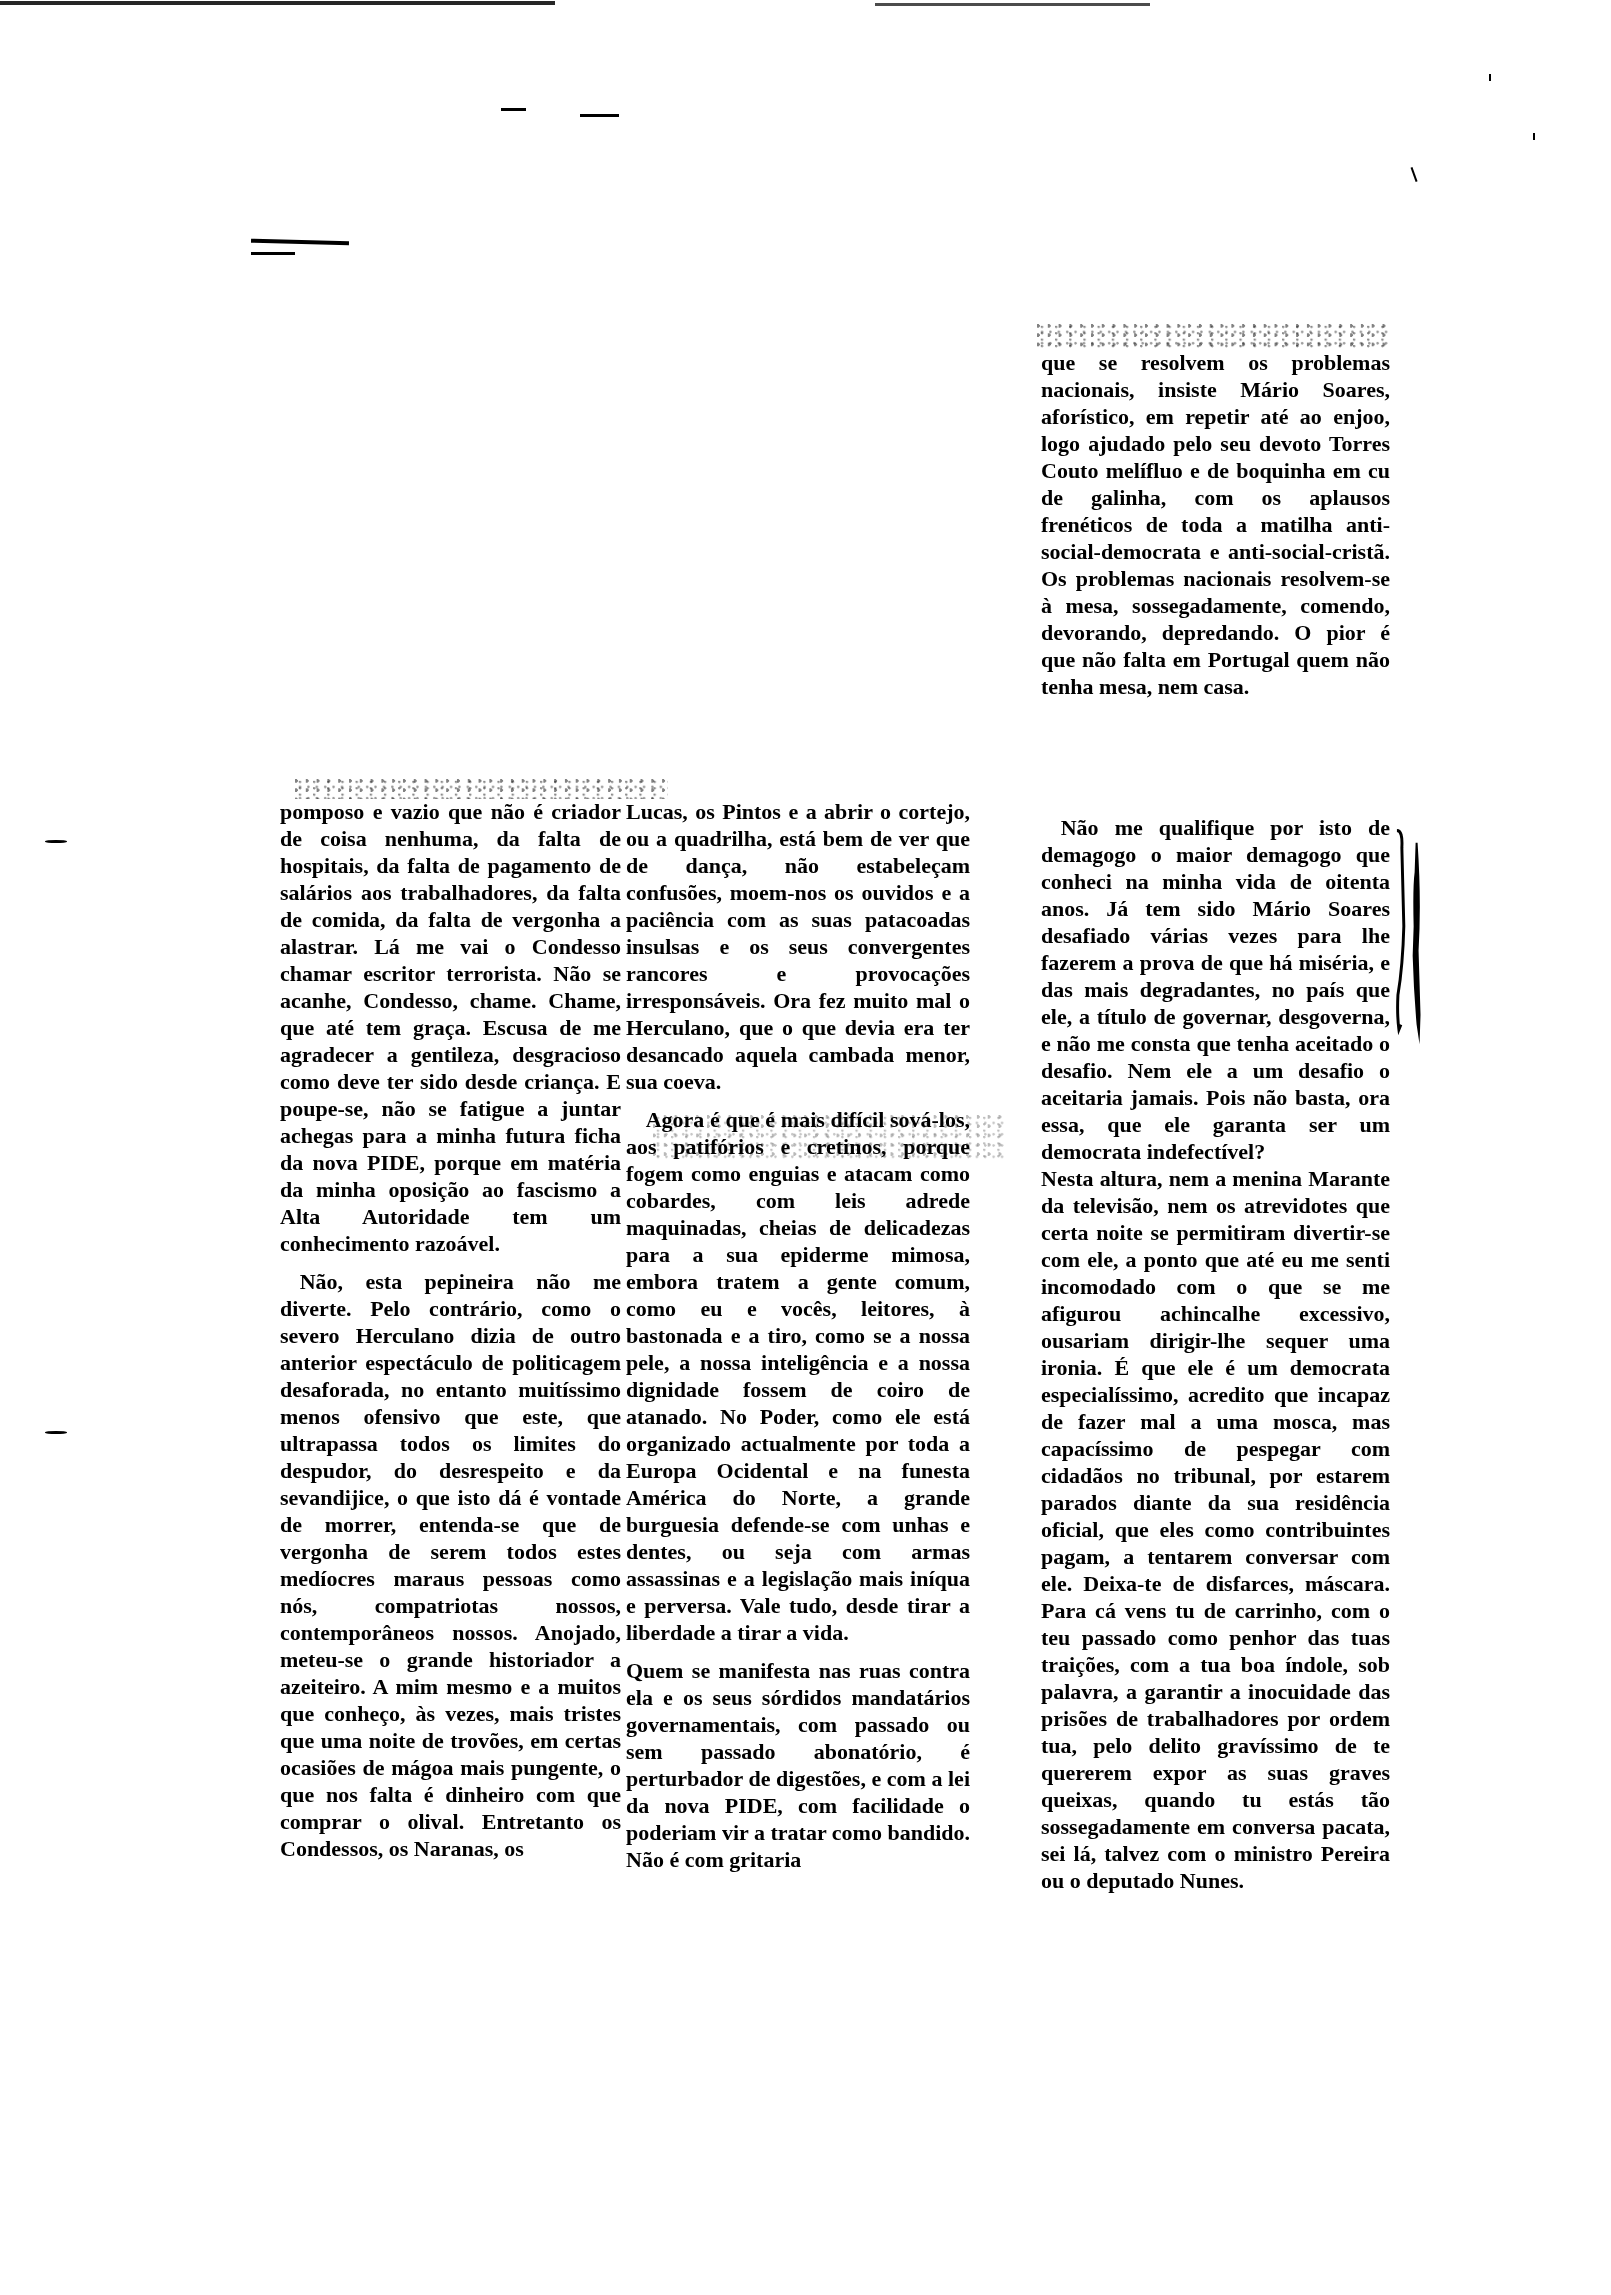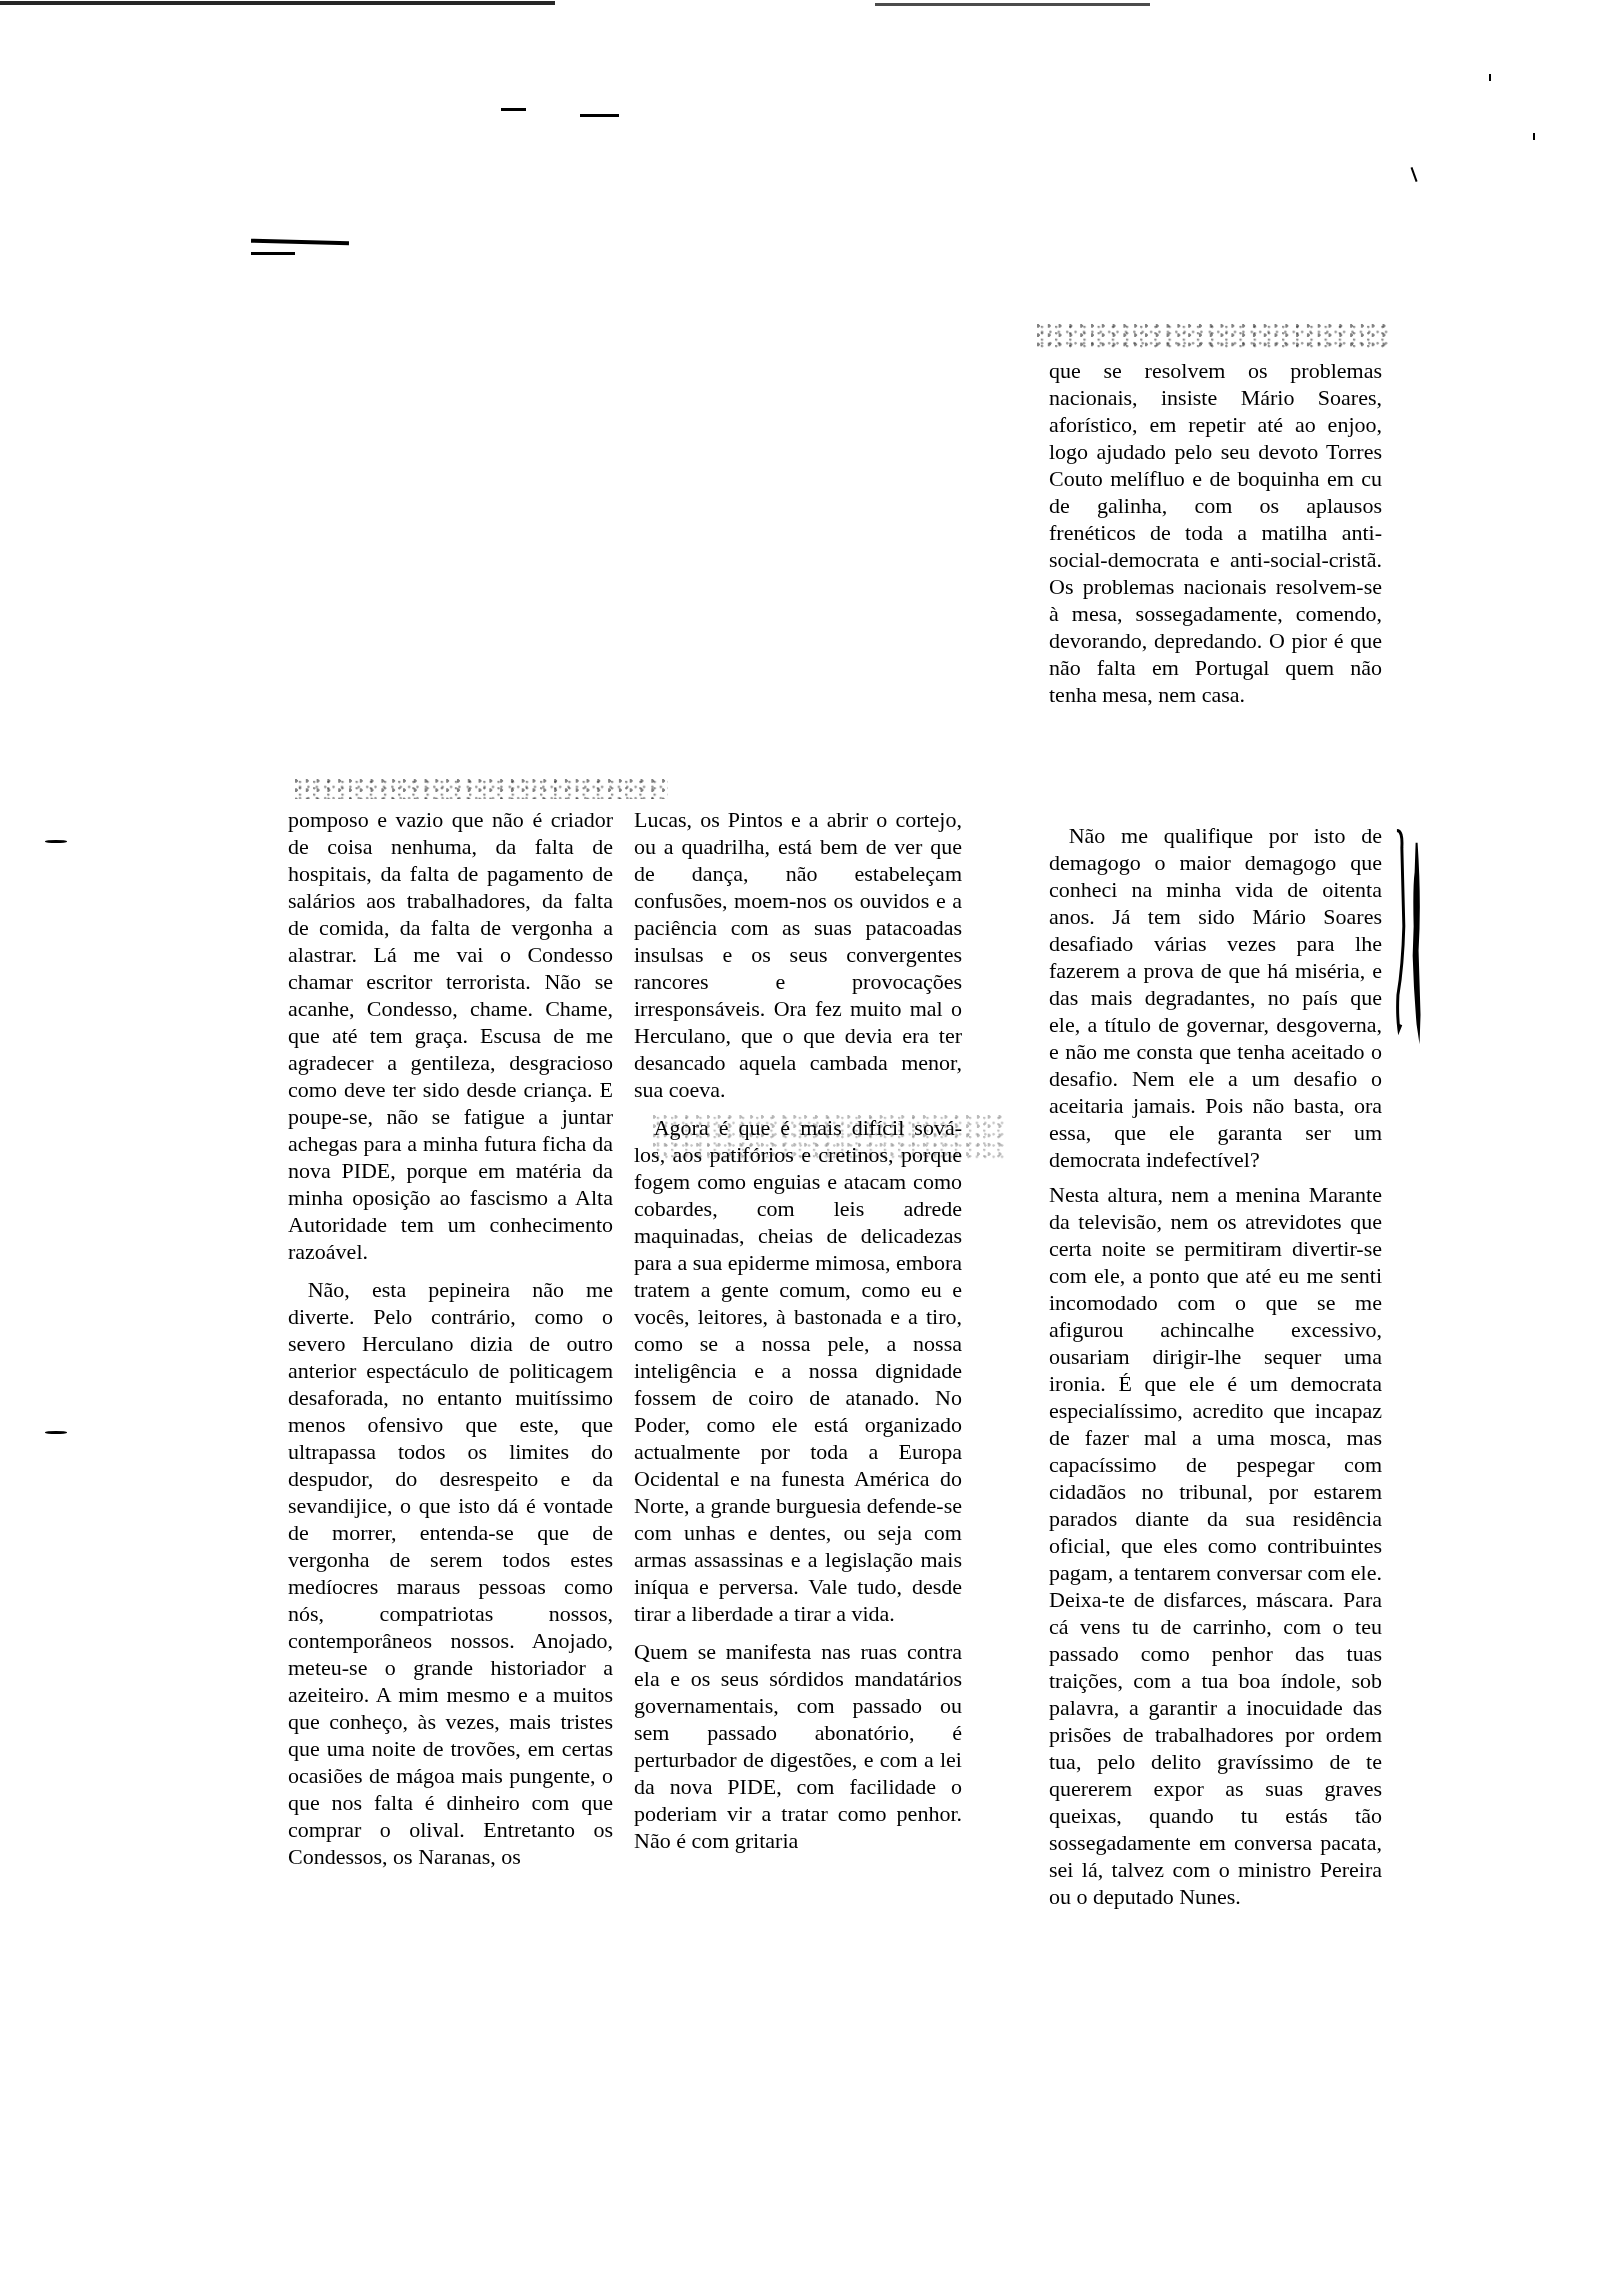"que se resolvem os problemas" .col p { font-weight: none -> bold; margin: 8px -> 0 }
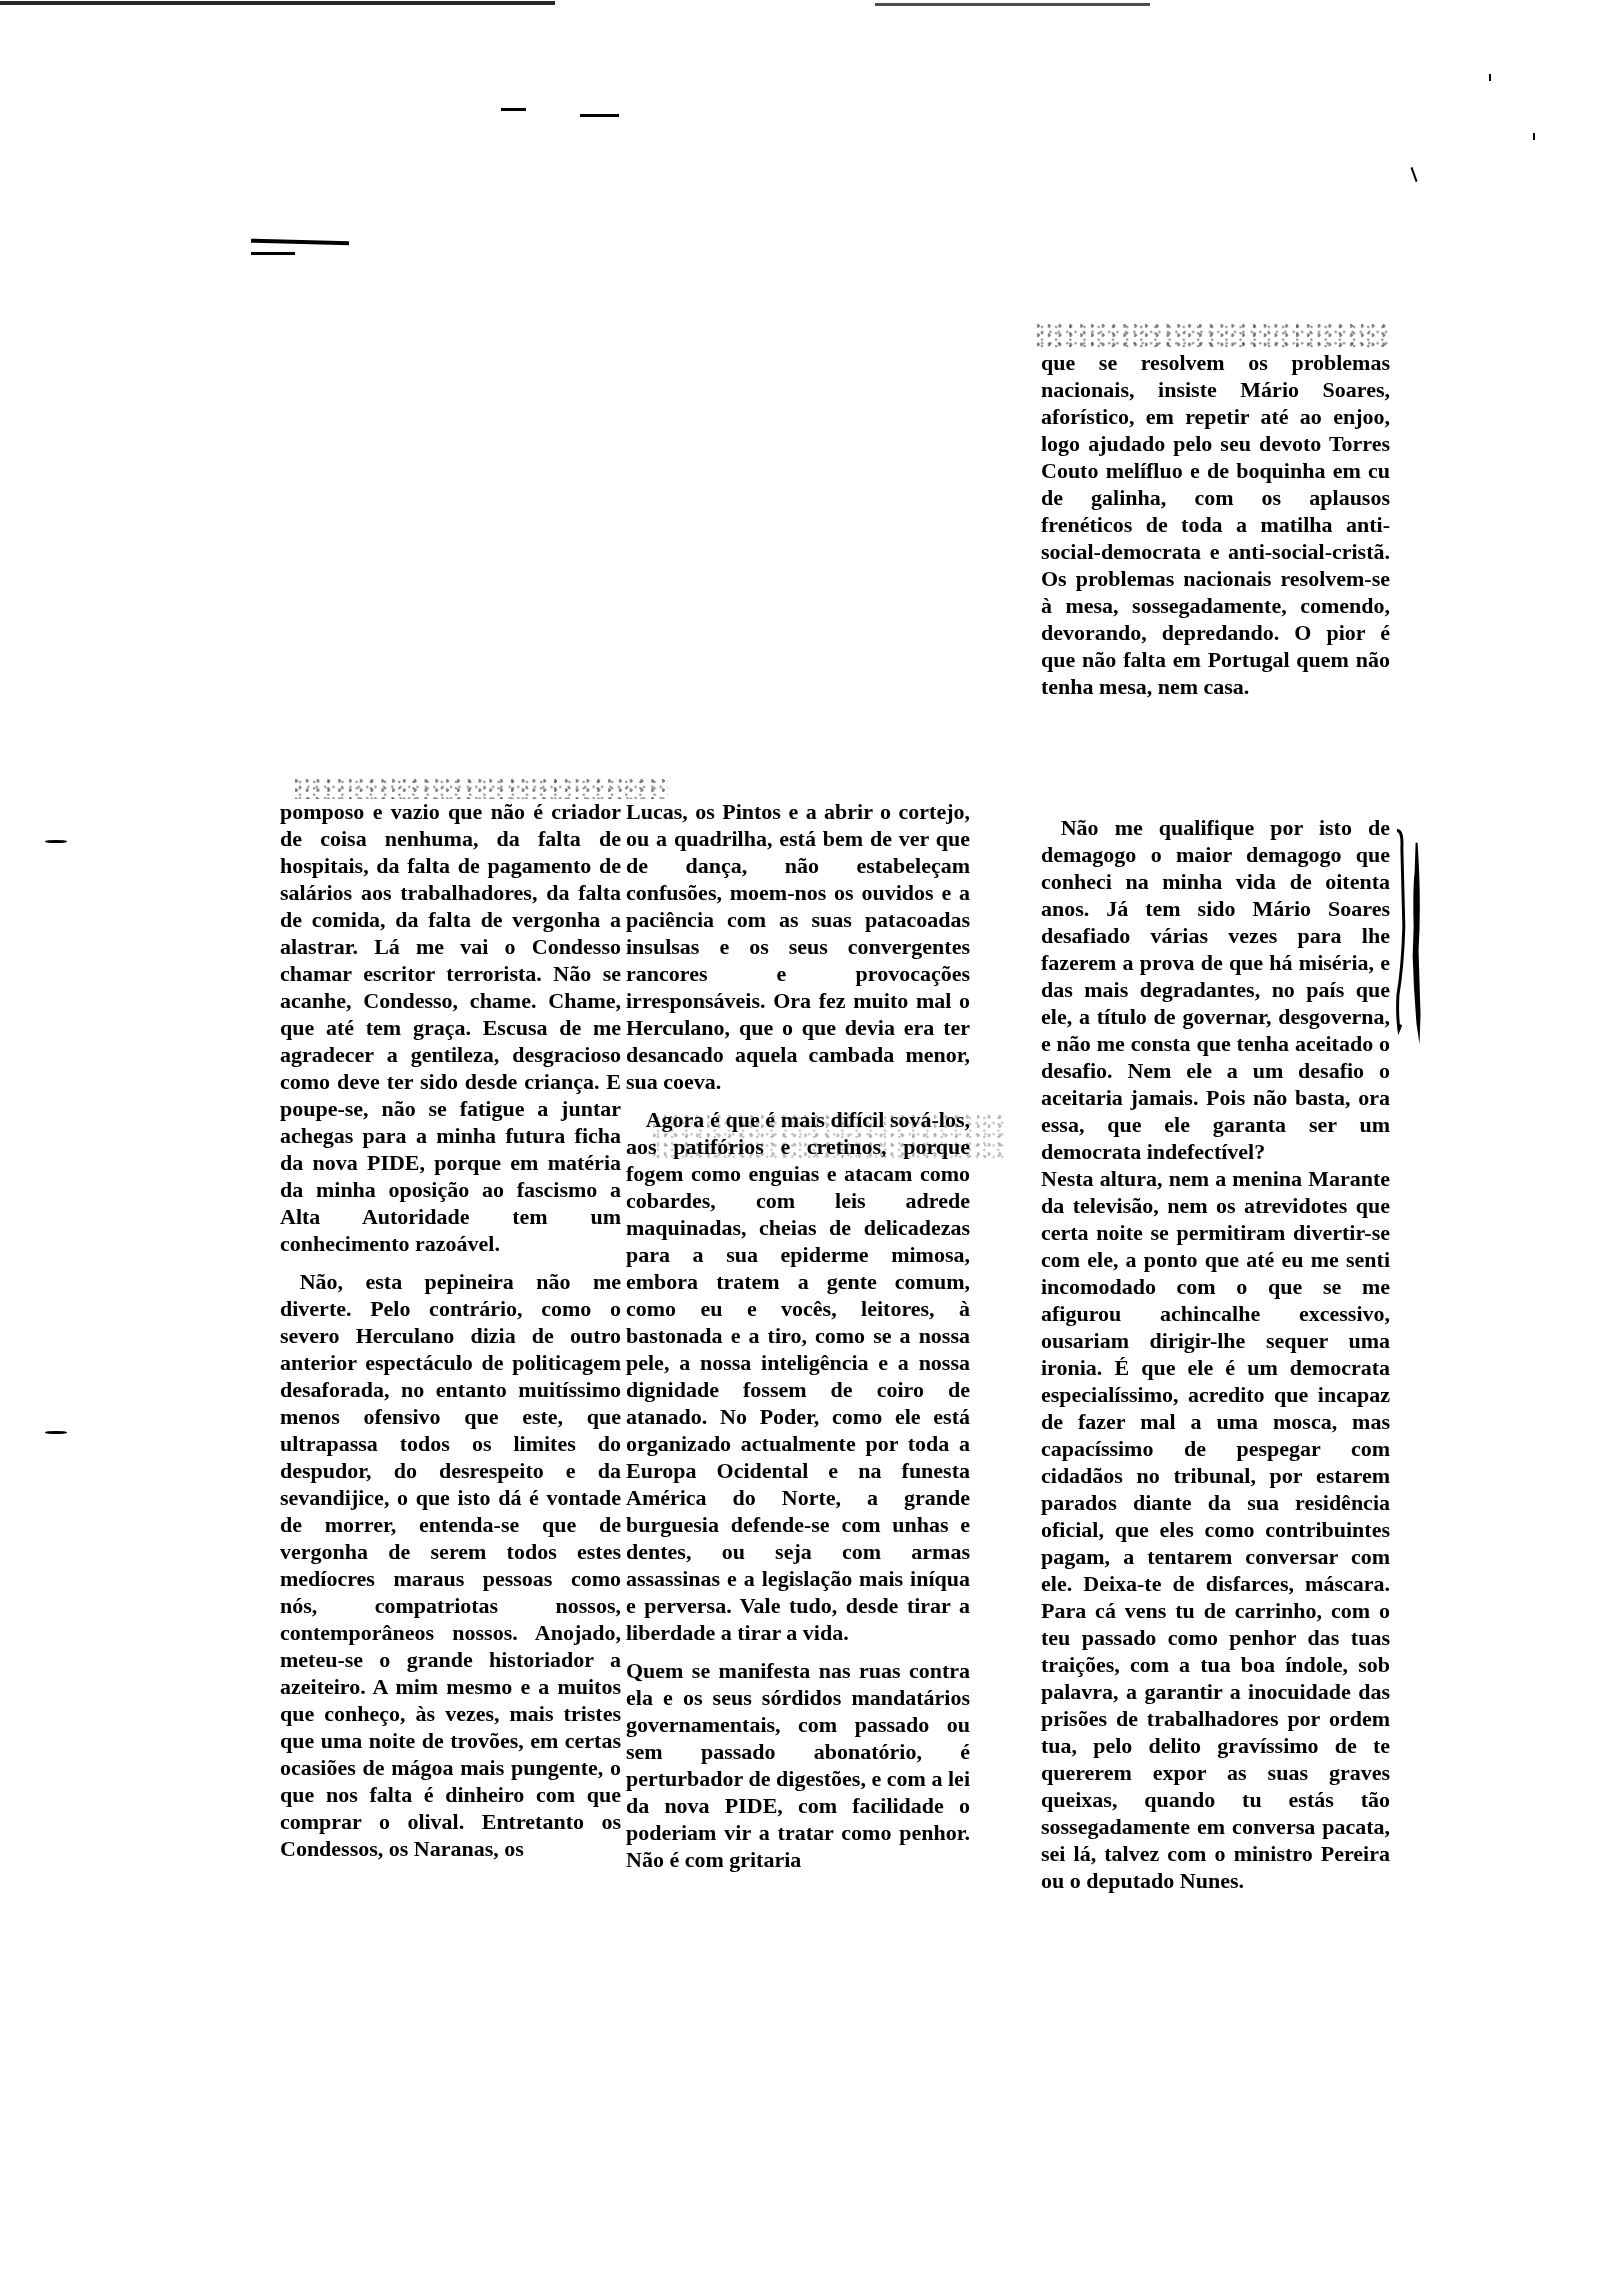"Quem se manifesta nas ruas" p.gap { text: penhor -> bandido }
